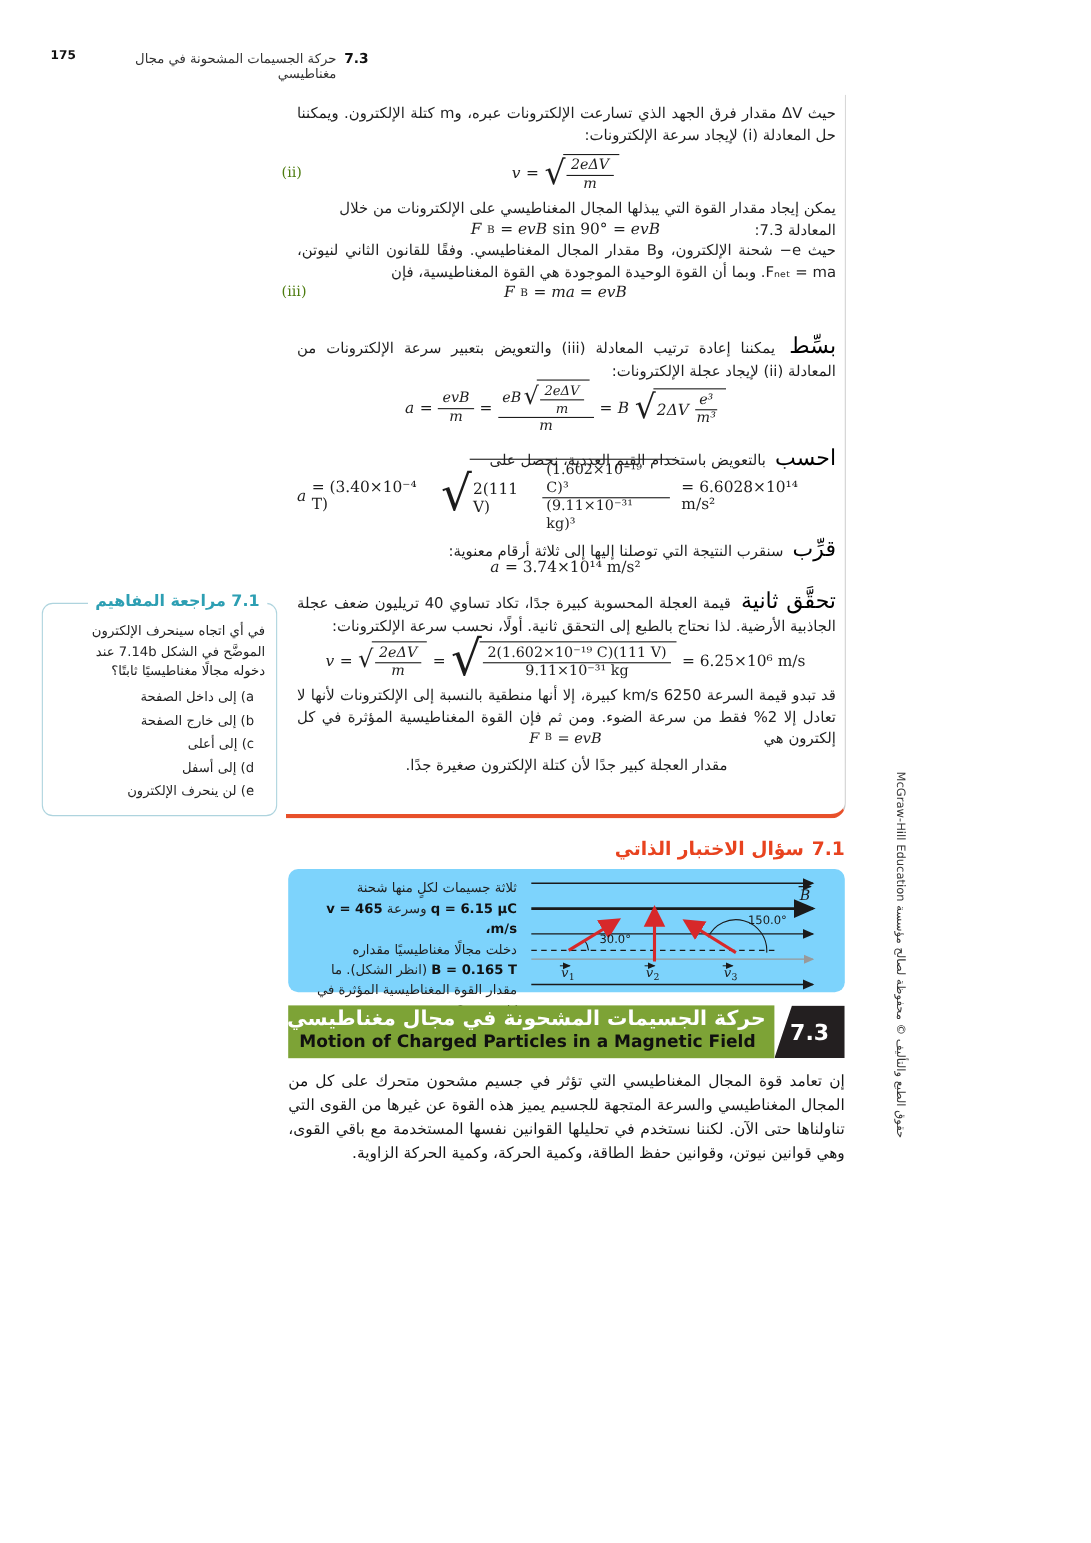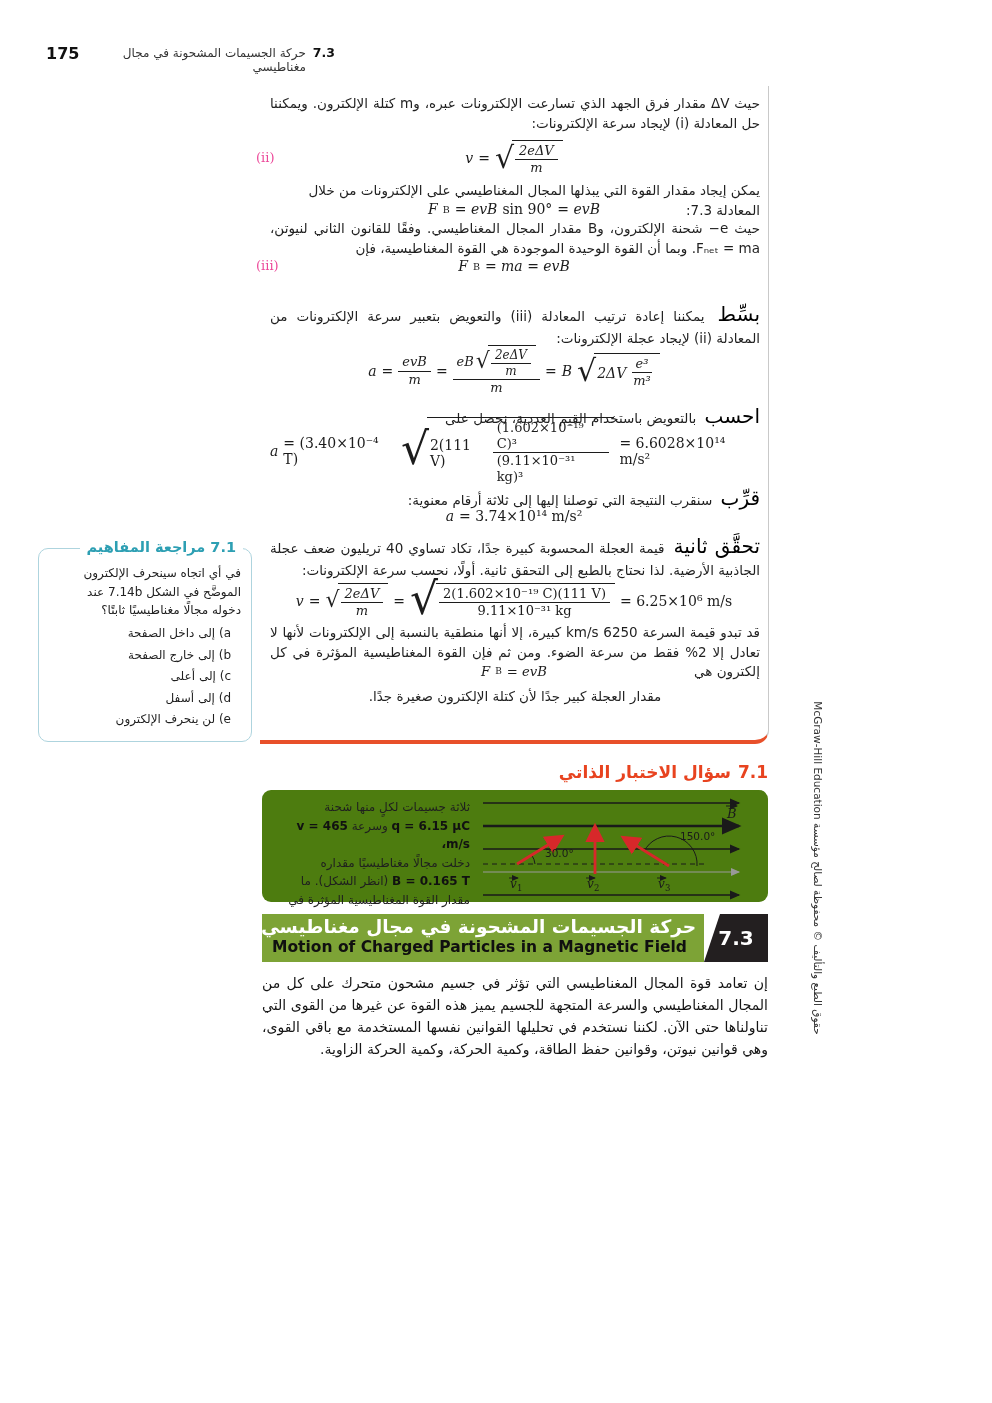"175" .pagenum { font-size: 16px -> 11px }
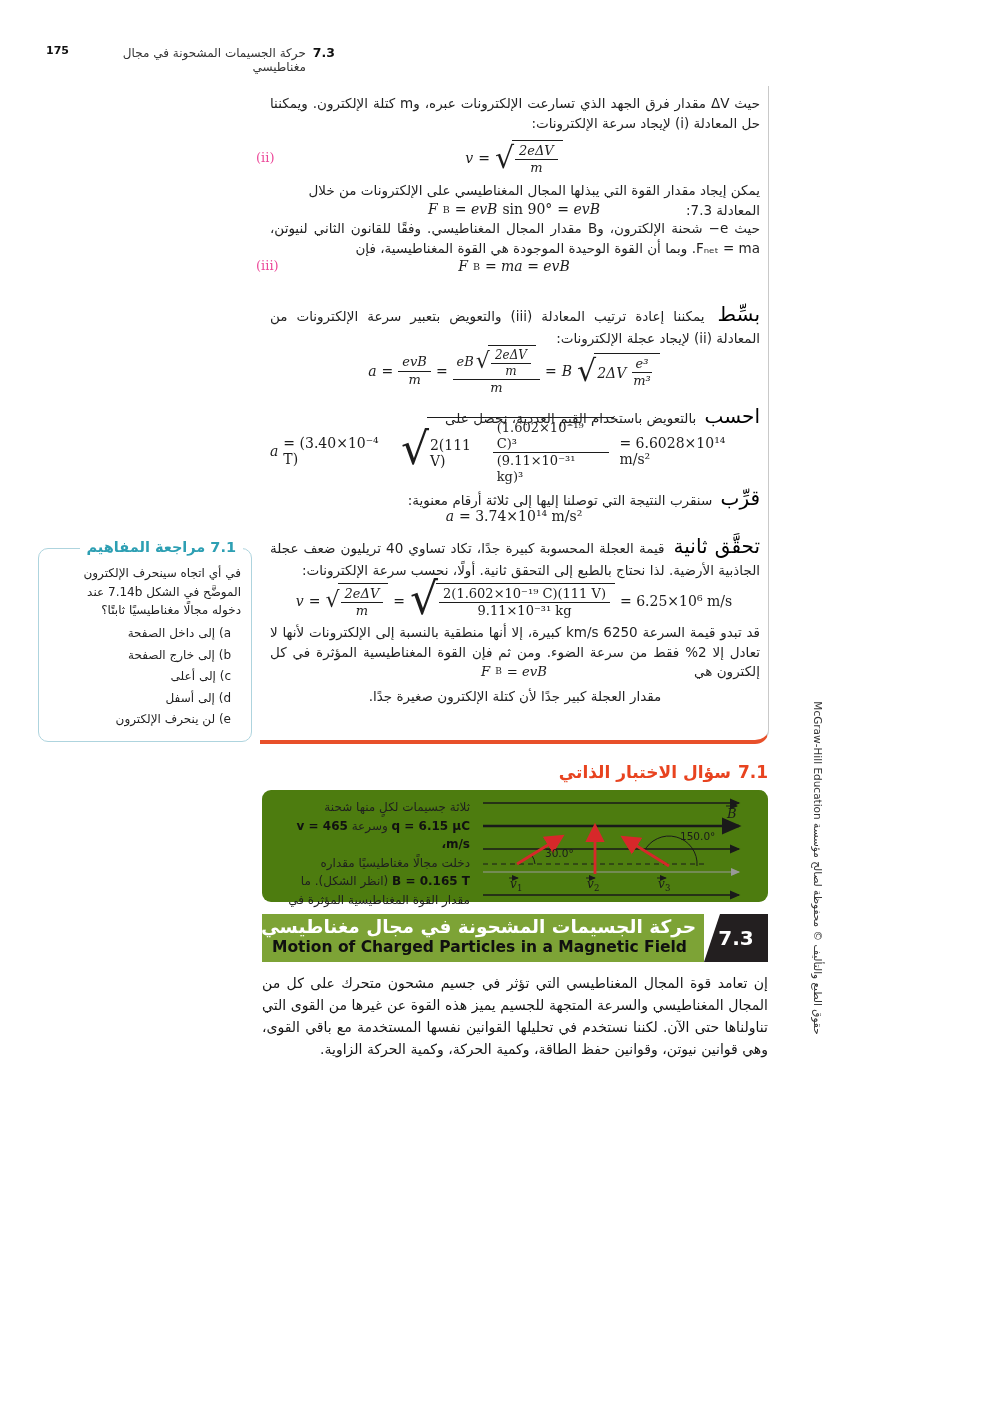"(ii)" .eqlabel { color: #ec4899 -> #4d7c0f }
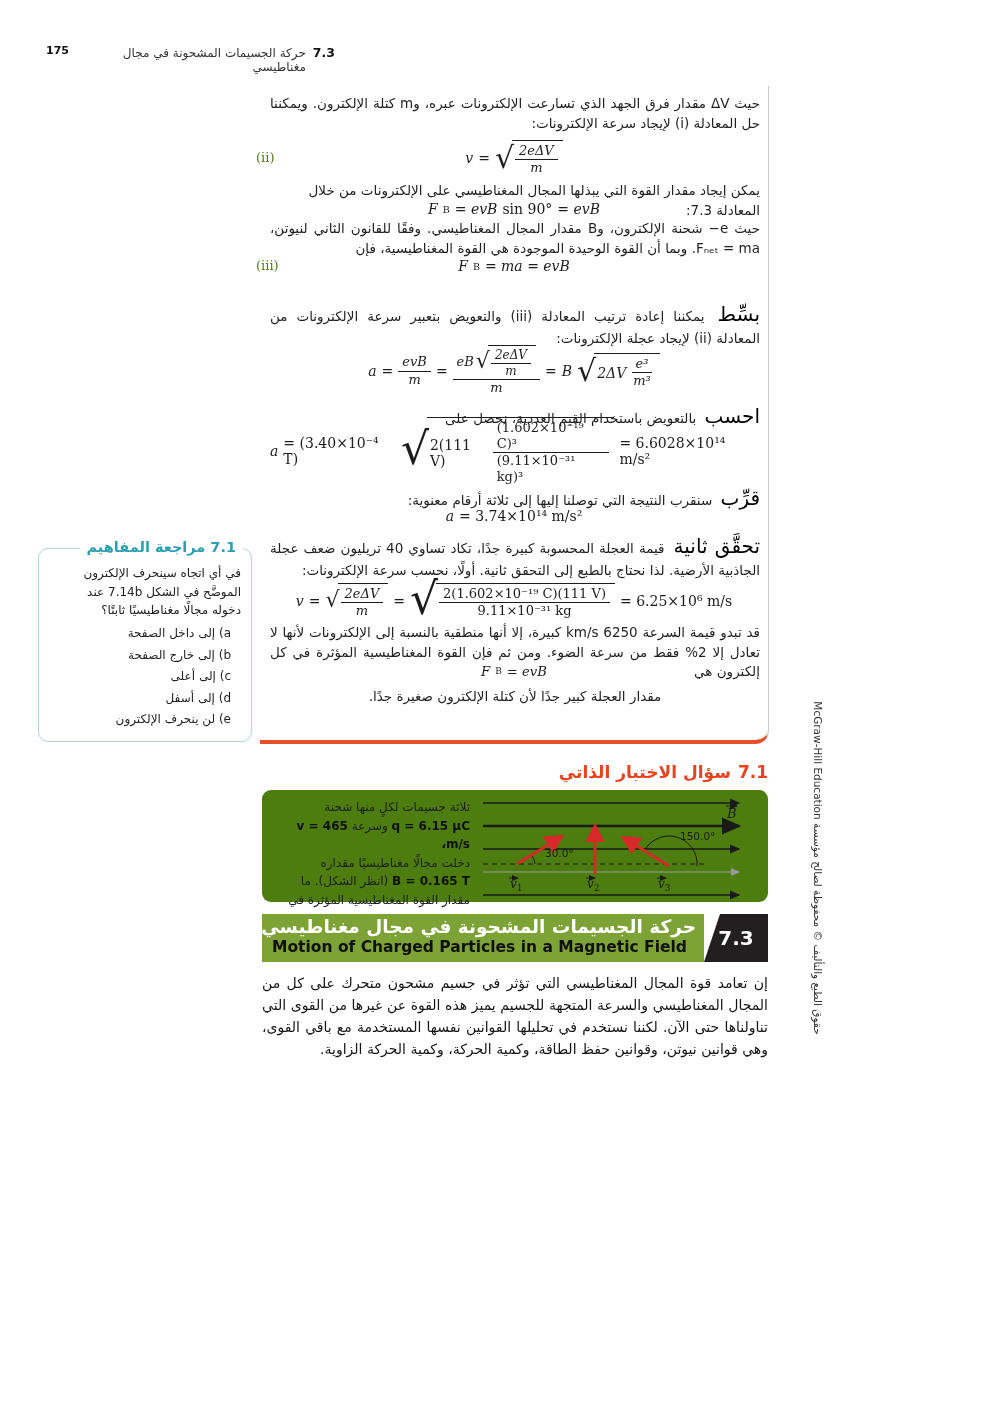"ثلاثة جسيمات لكلٍ منها شحنة" .stbox { background: #4d7c0f -> #7dd3fc }
